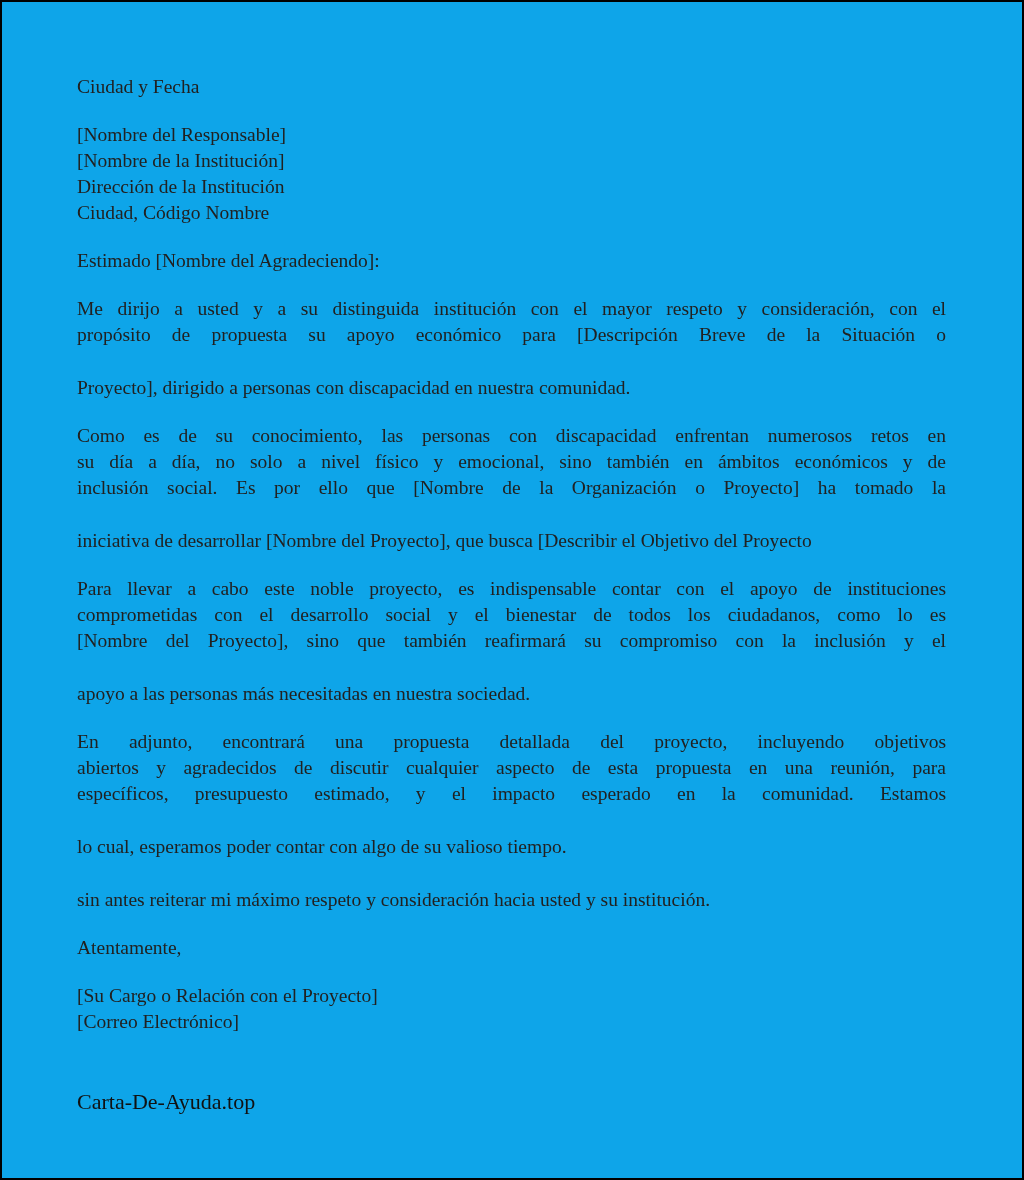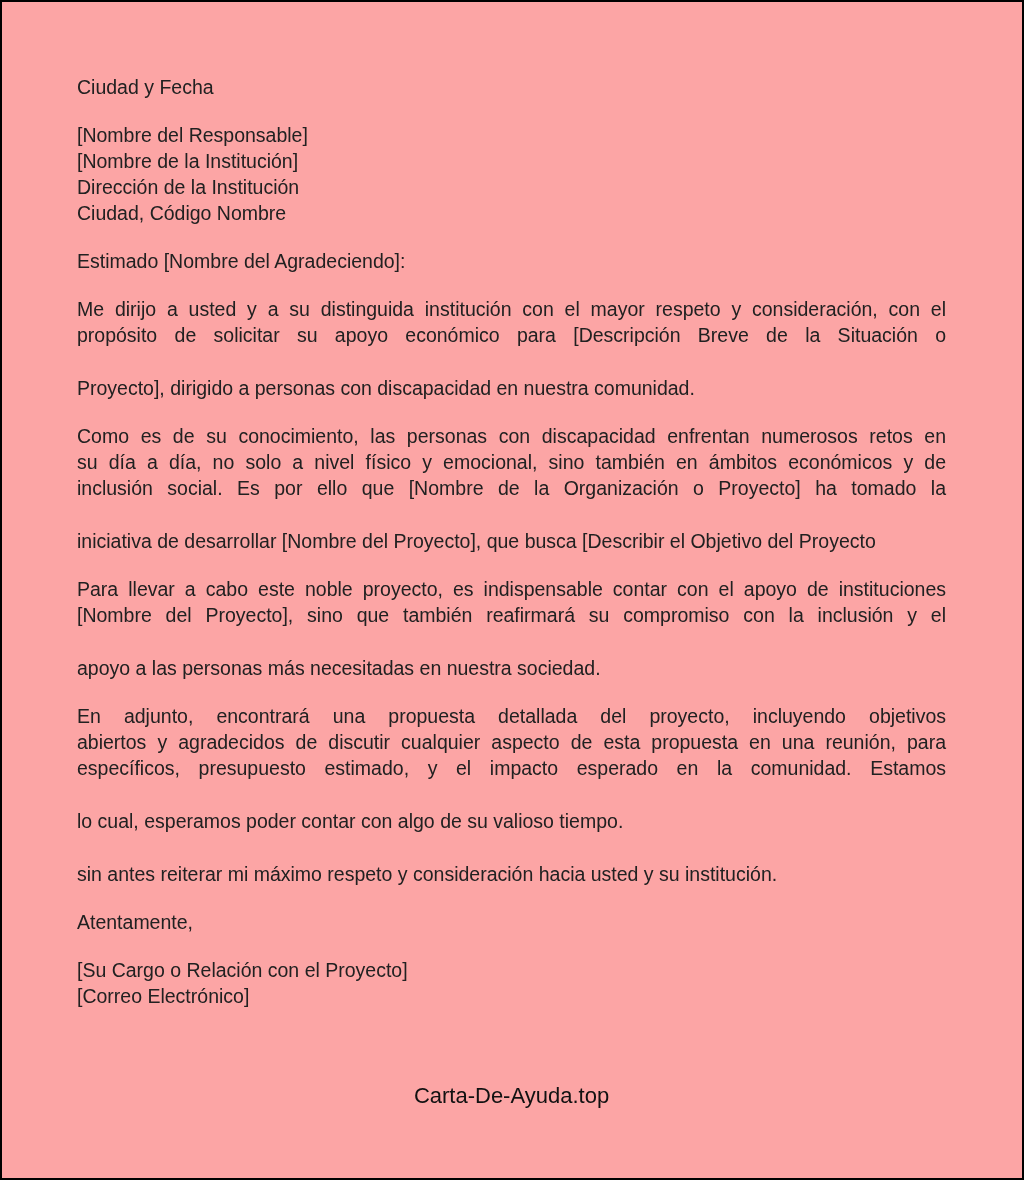"Ciudad y Fecha" .page { background: #fca5a5 -> #0ea5e9; font-family: Liberation Sans, sans-serif -> Liberation Serif, serif }
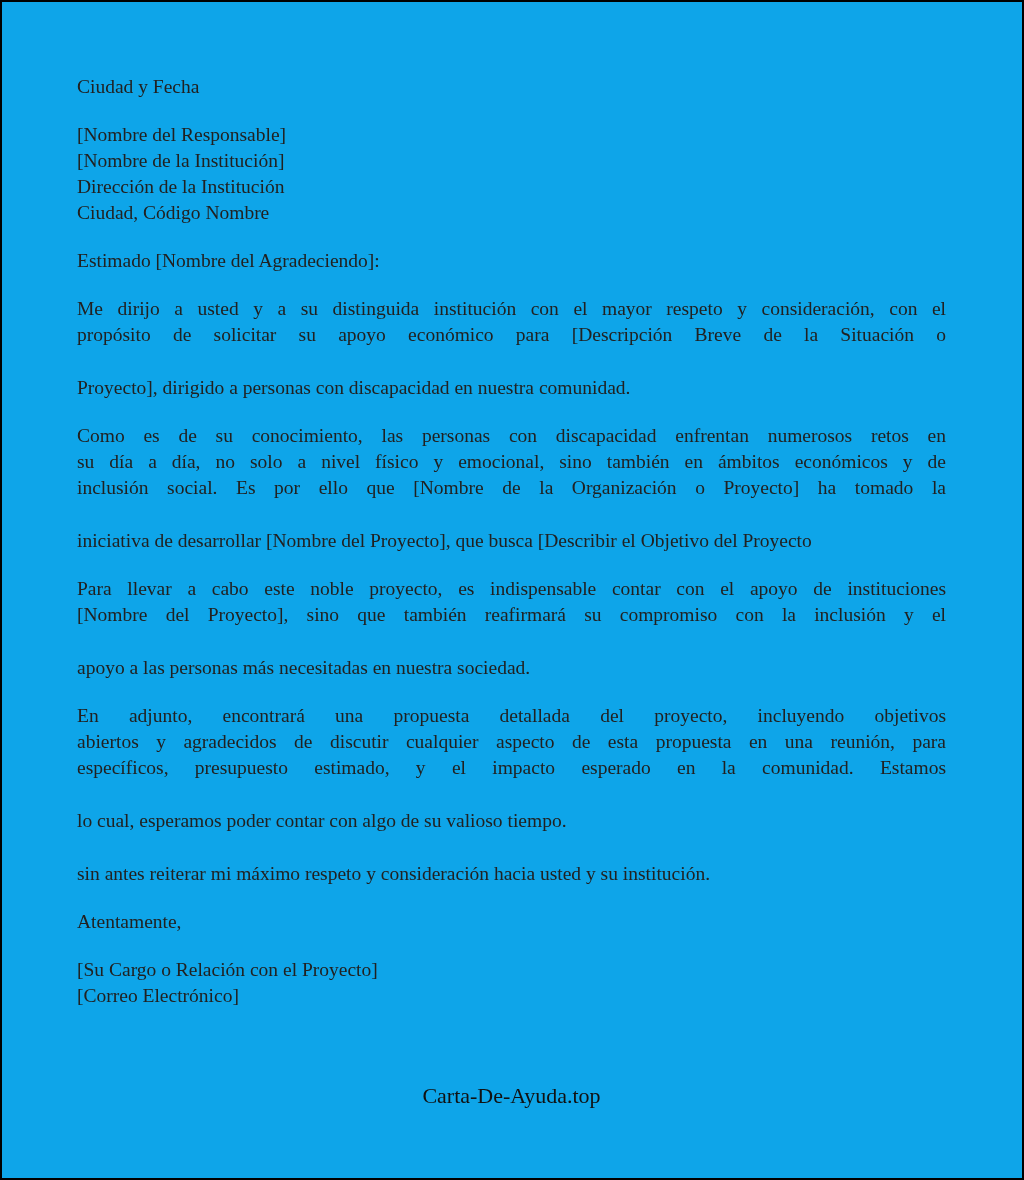"propósito de solicitar su apoyo" div.line { text: solicitar -> propuesta }
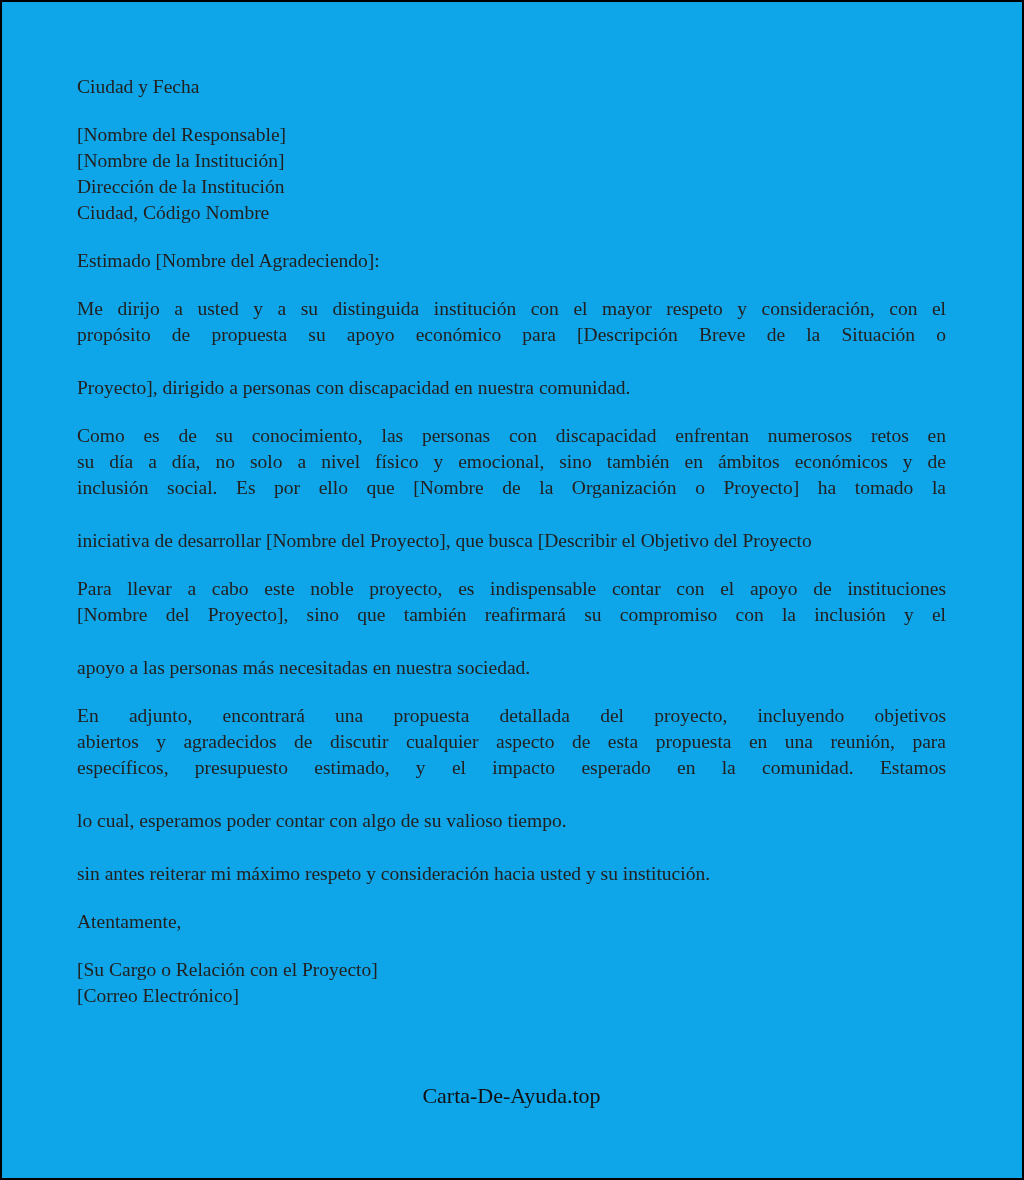"comprometidas con el desarrollo social" div.line { html: none -> <div>comprometidas con el desarrollo social y el bienestar de todos los ciudadanos, como lo es</div> }
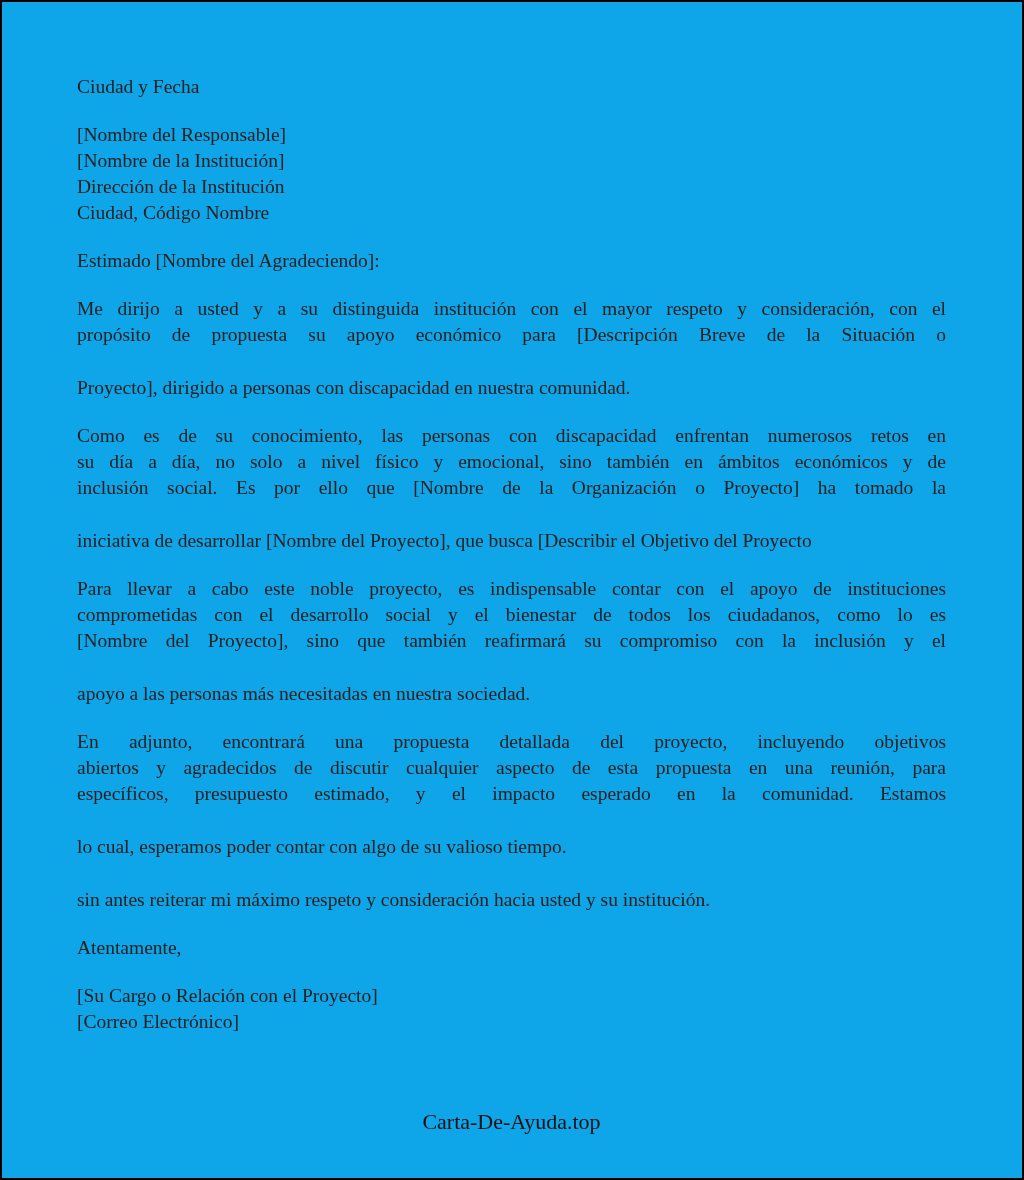"Carta-De-Ayuda.top" .footer { margin-top: 72px -> 52px; text-align: center -> left }
